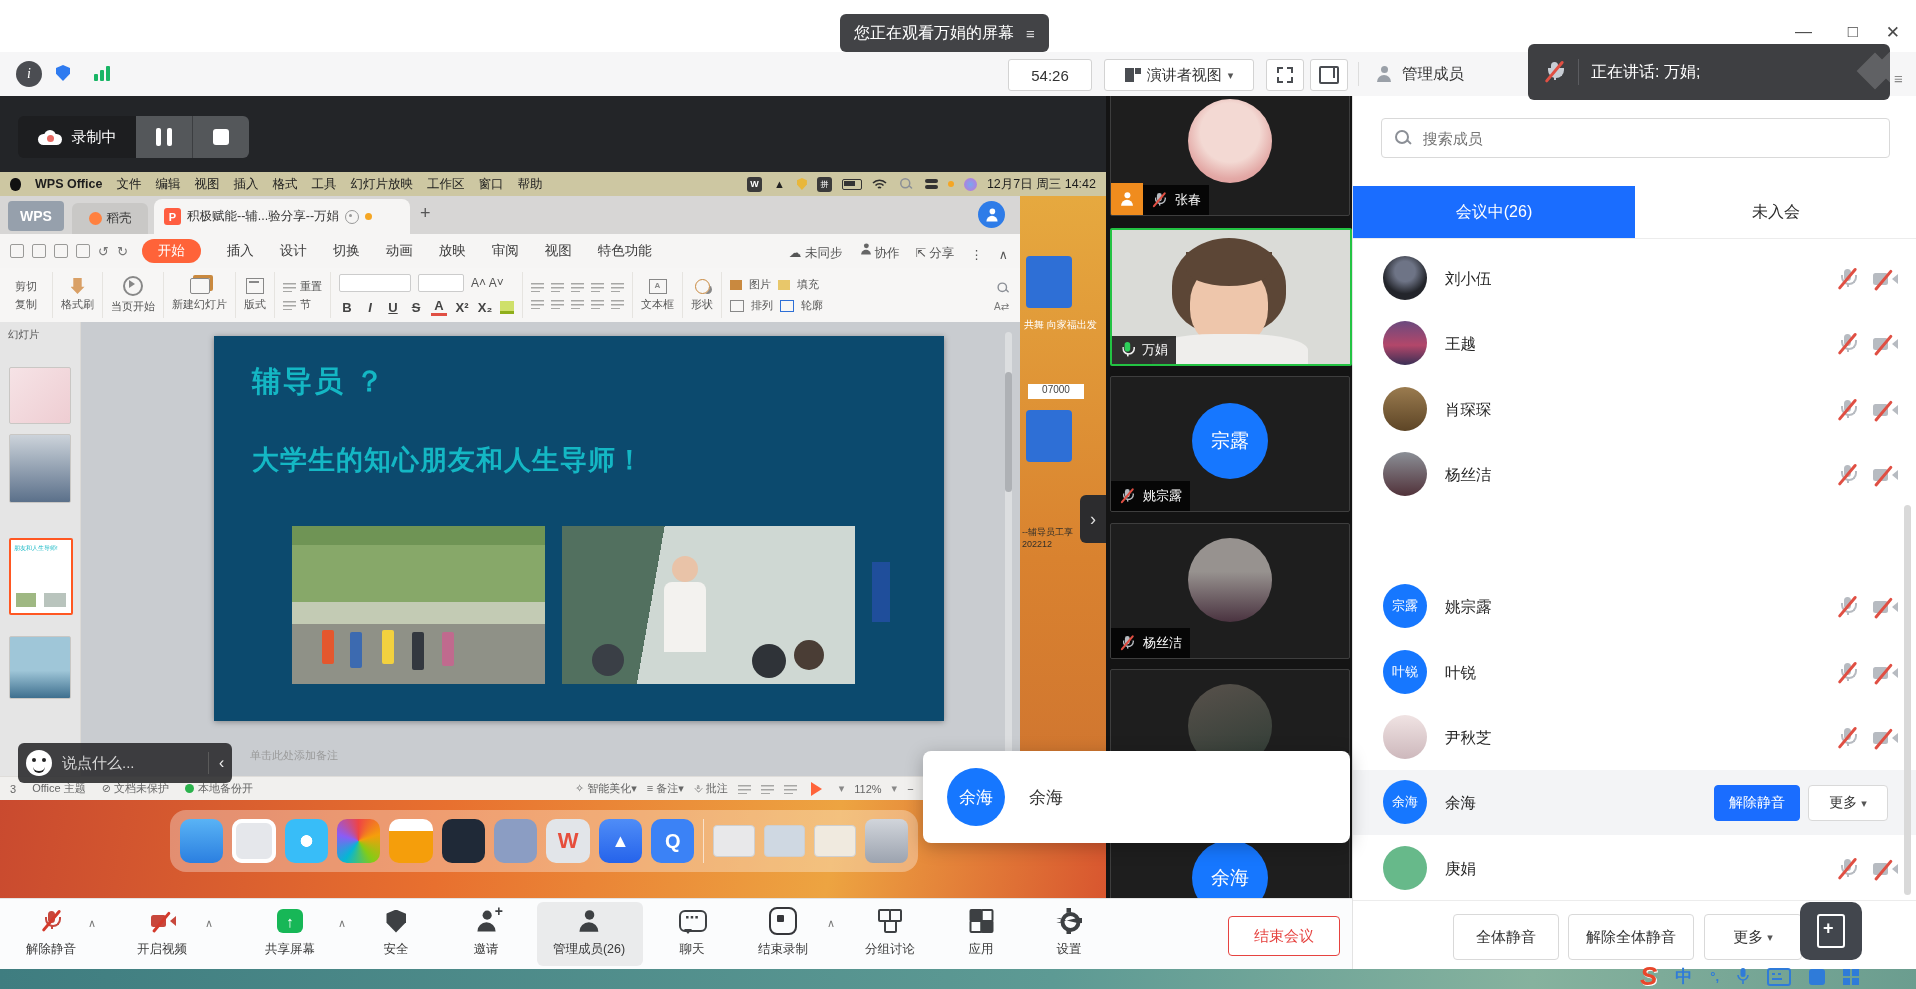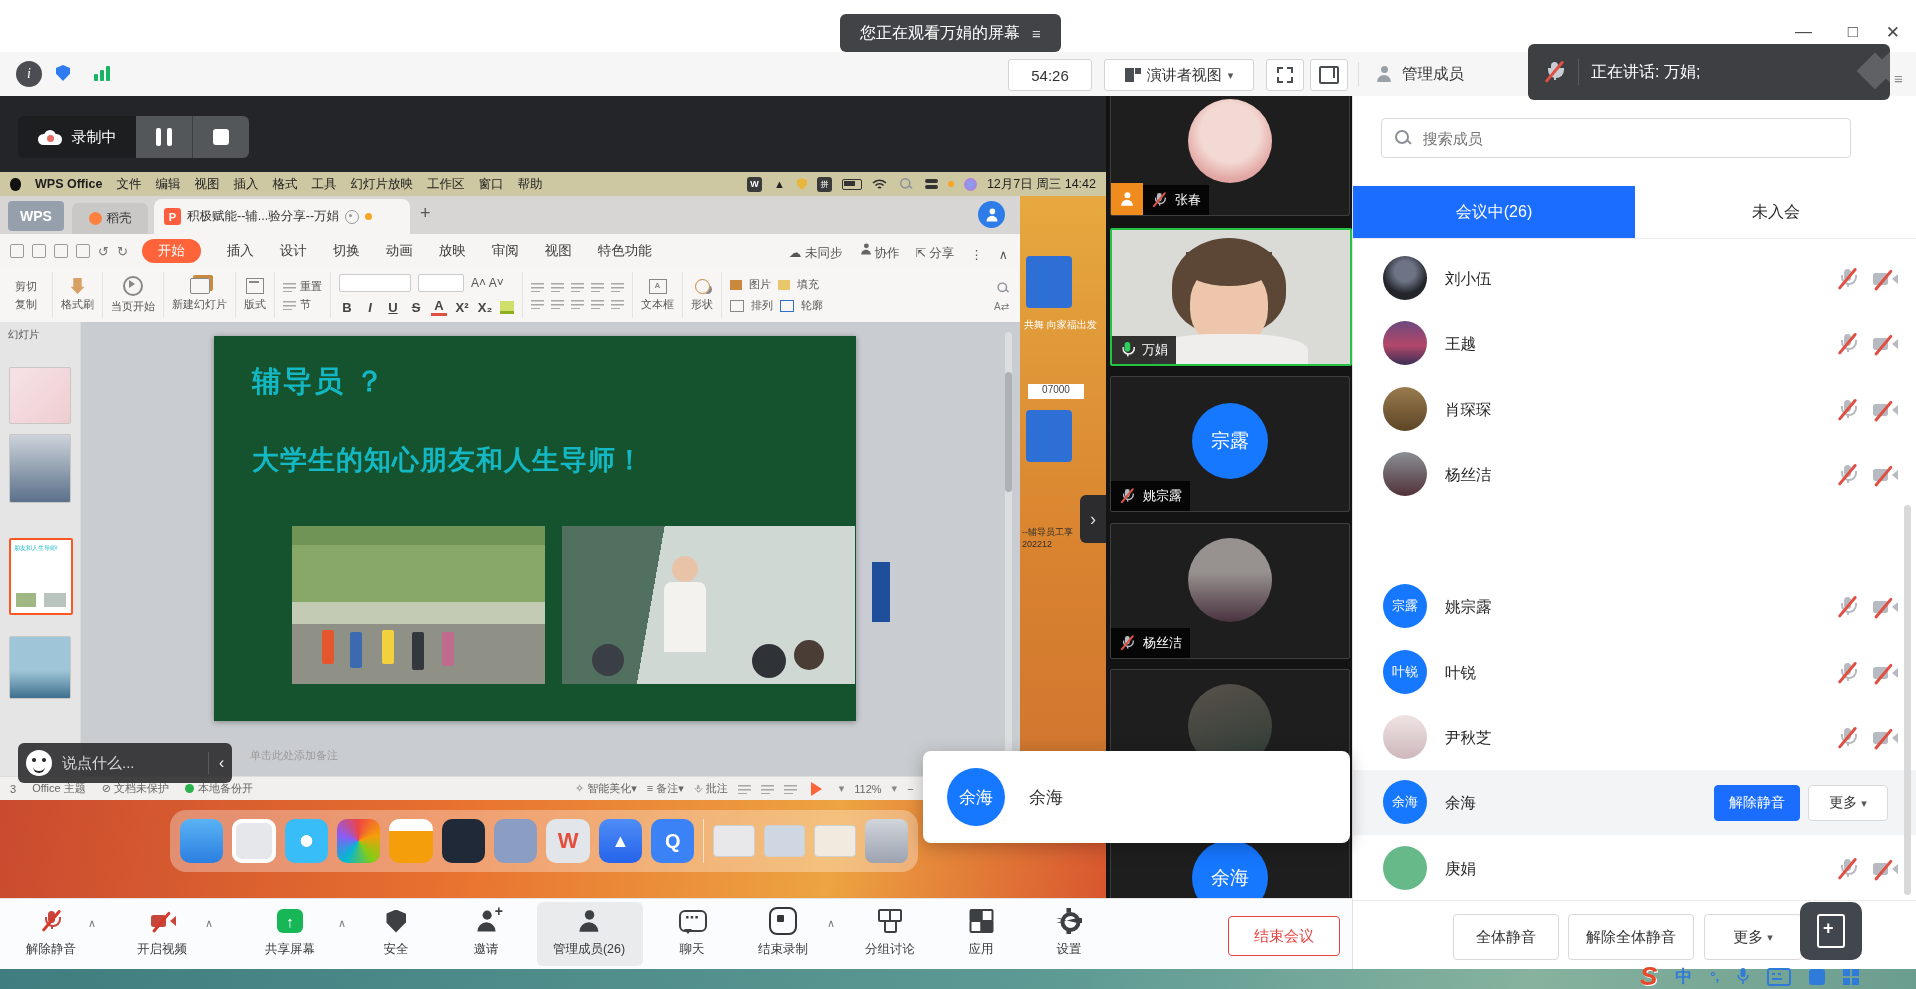"您正在观看万娟的屏幕" .share-toast { padding: 0 20px -> 0 14px }
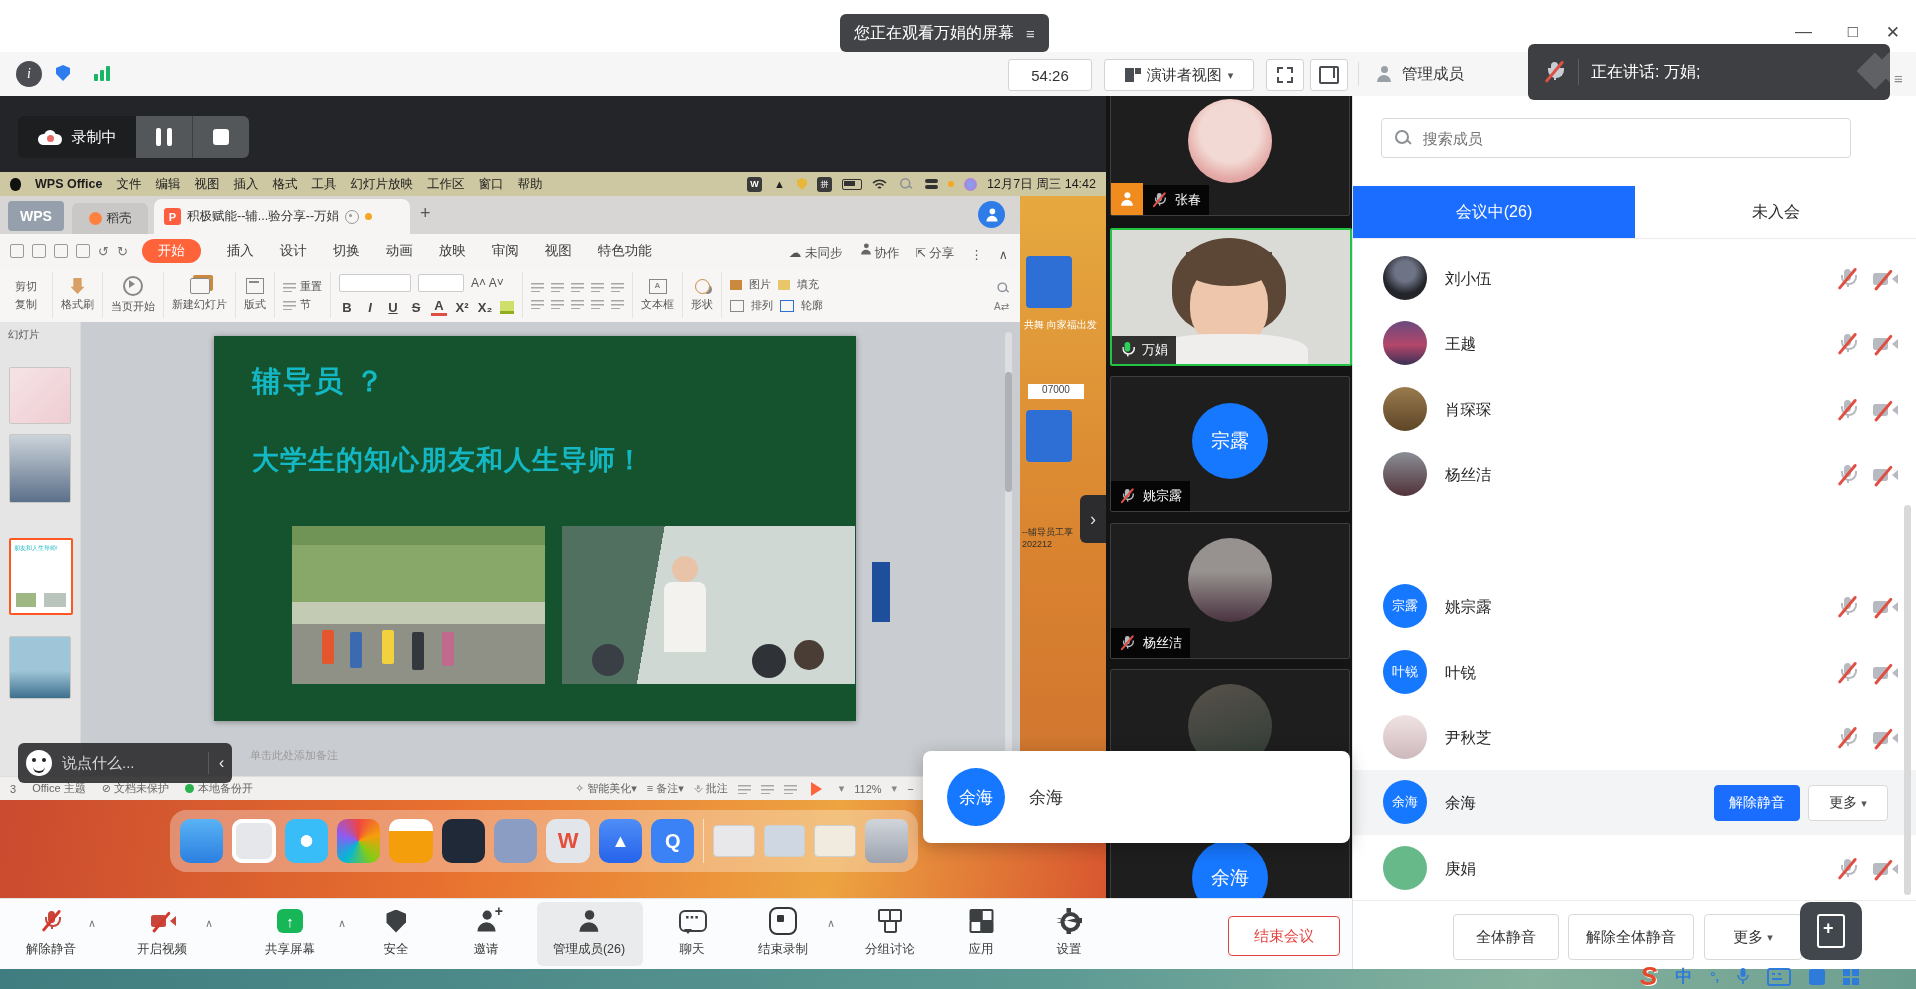"搜索成员" .searchbox { width: 470px -> 509px }
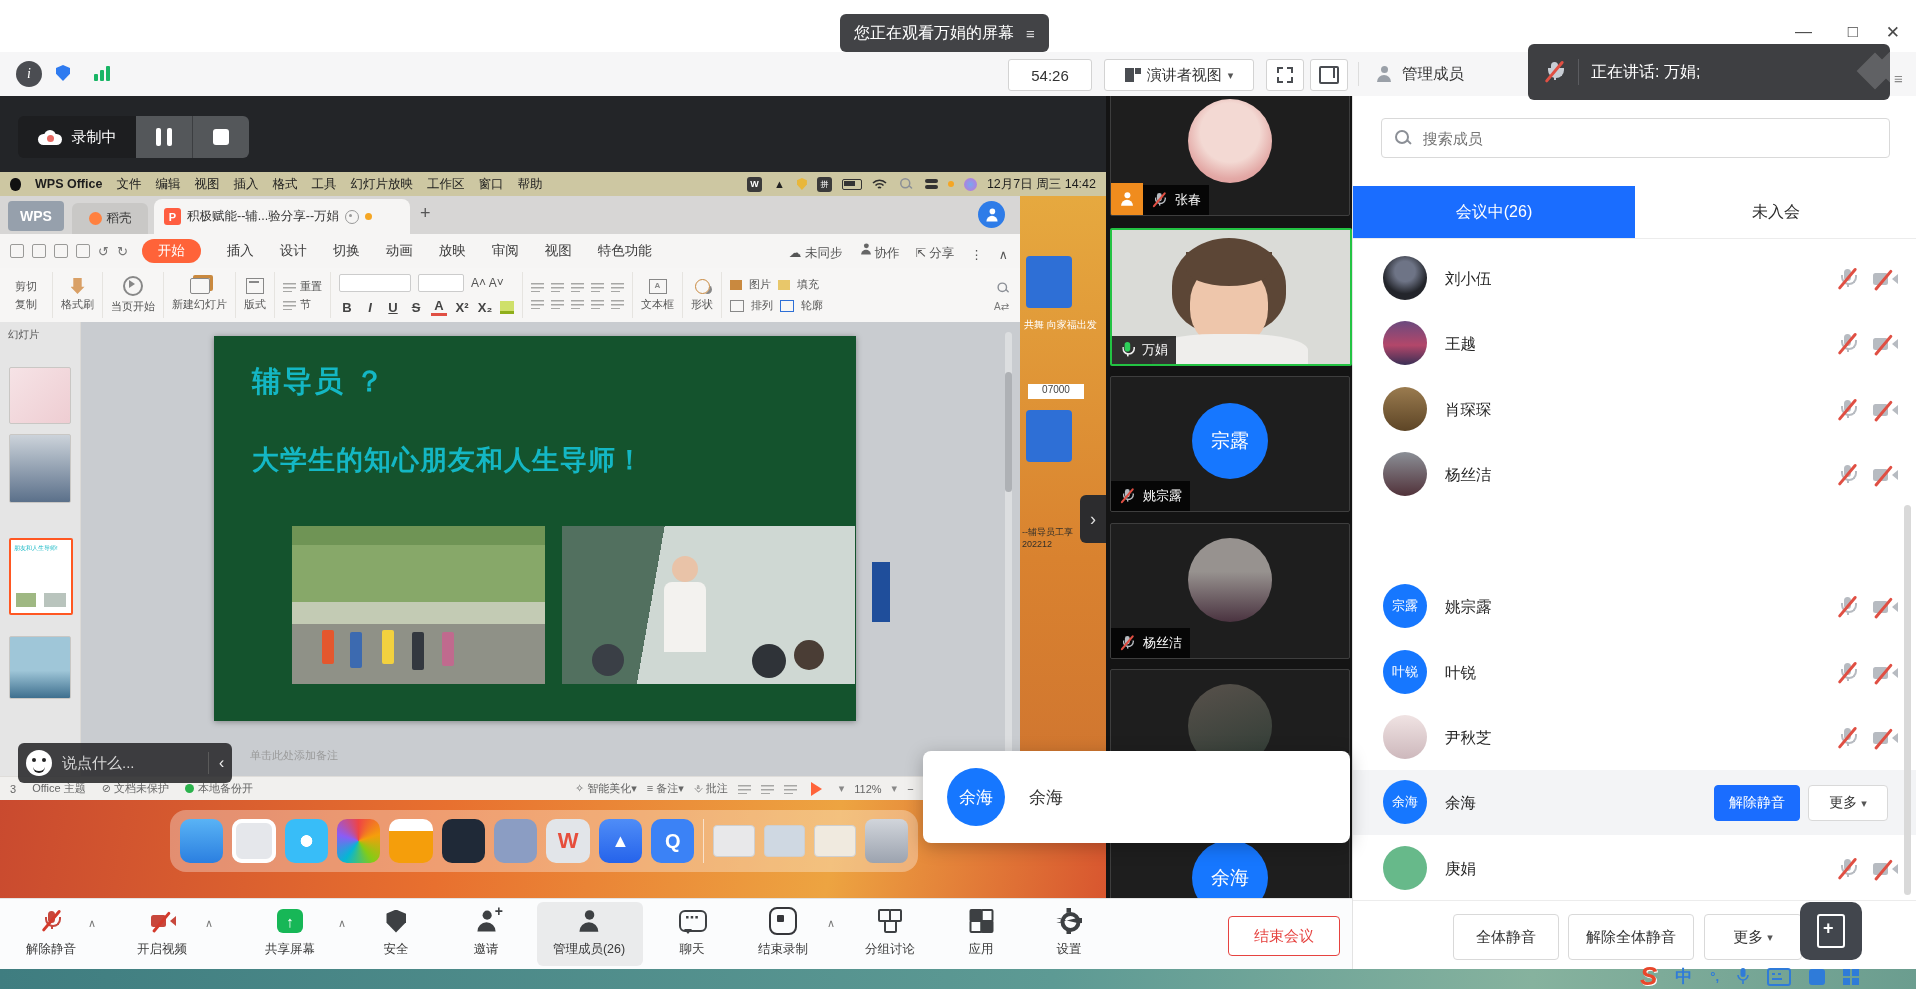"辅导员 ？" .slide { background: #14532d -> #0c4a6e; width: 642px -> 730px }
